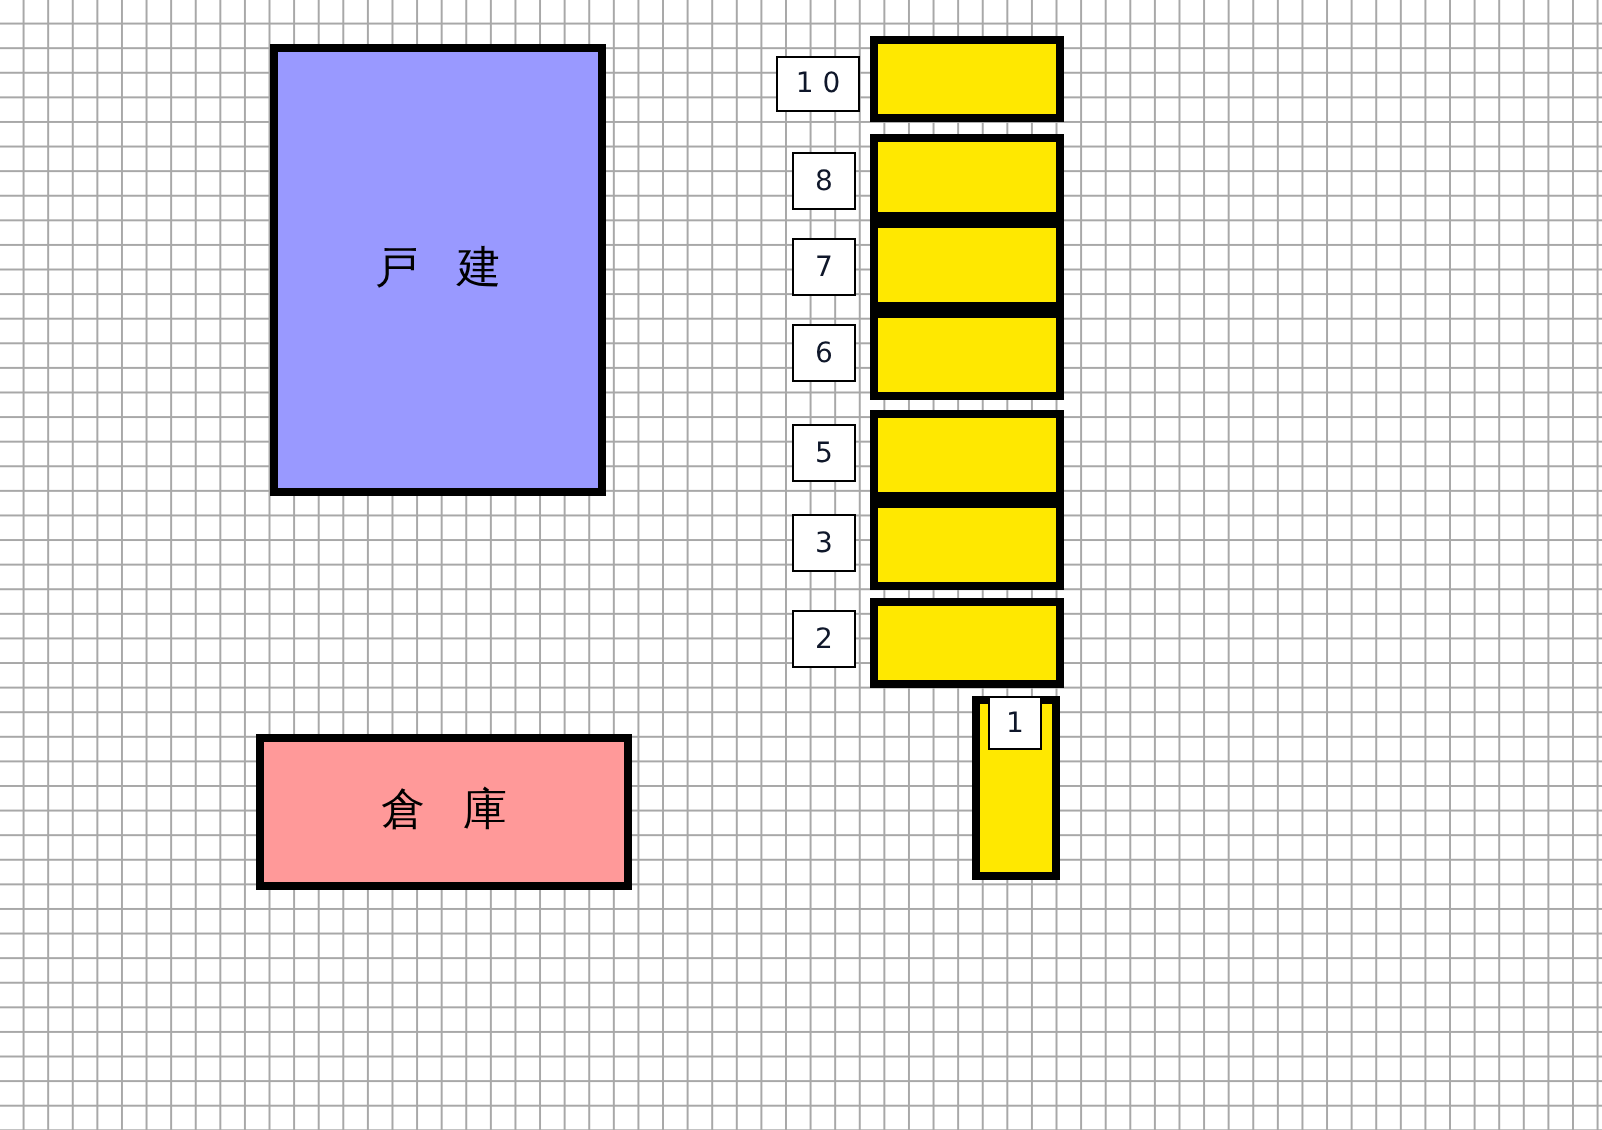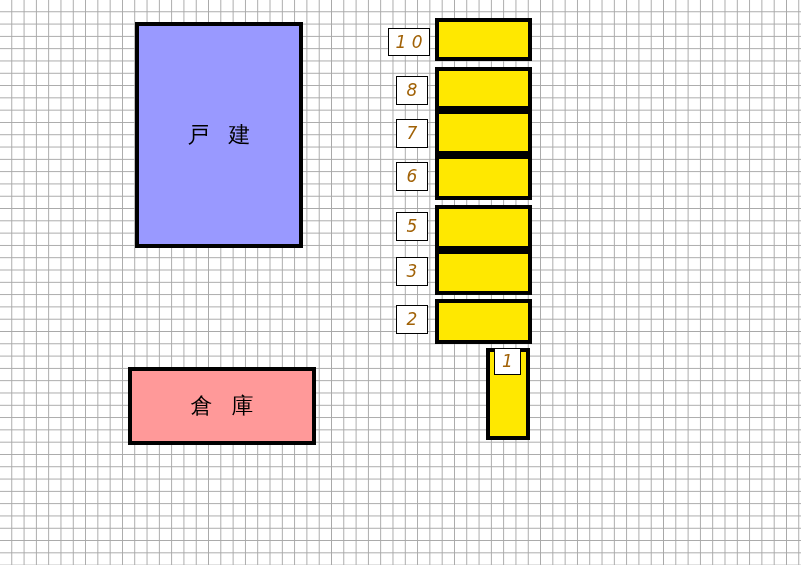"1 0" .tag { color: #a16207 -> #0f172a; font-size: 17px -> 14px; font-style: italic -> none }
